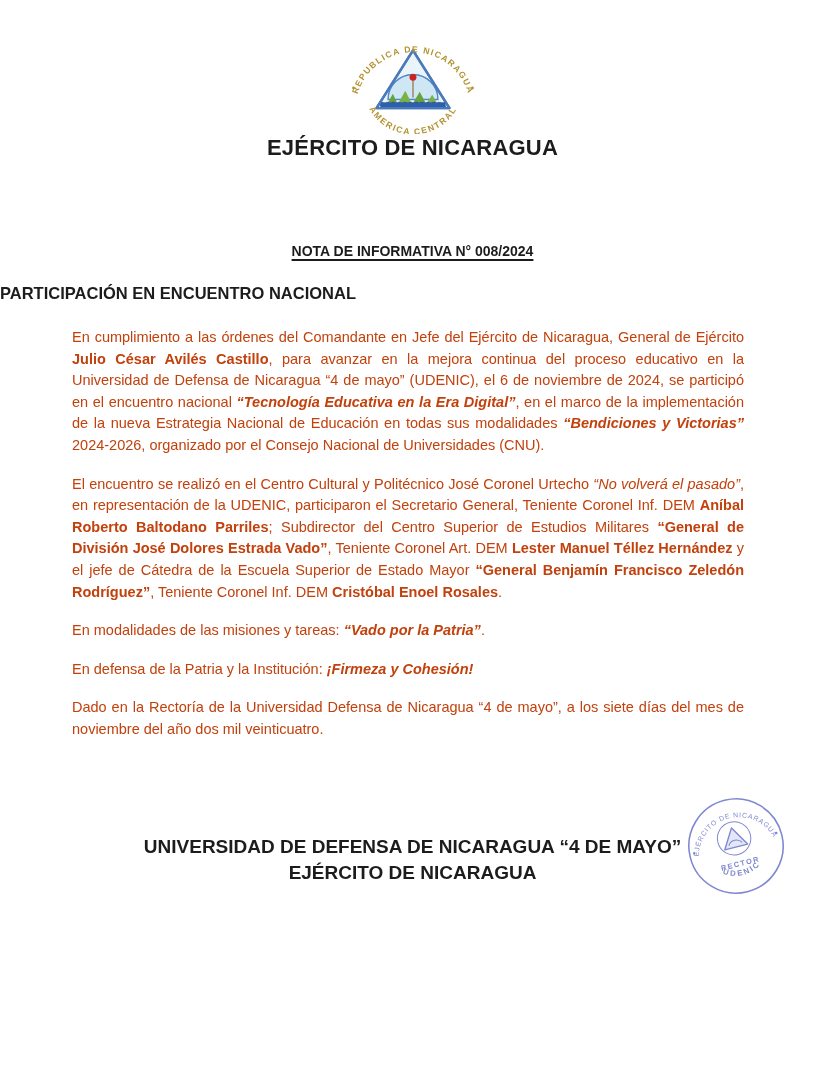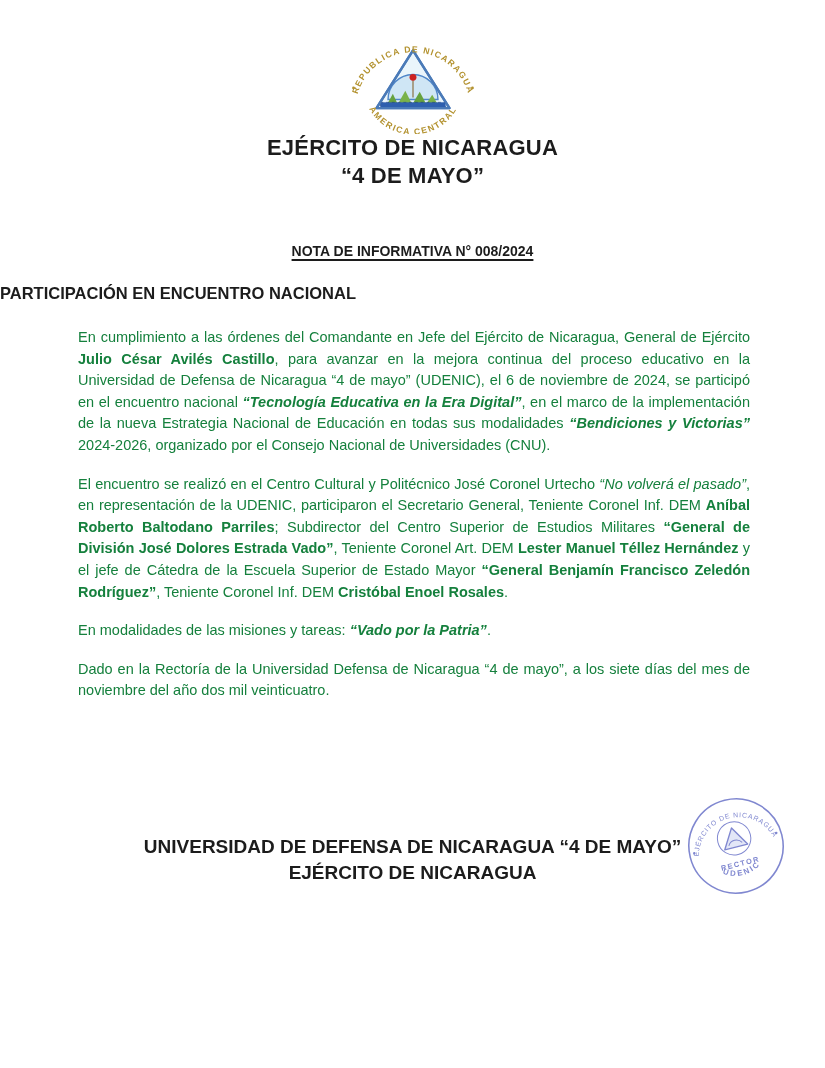"“4 DE MAYO”" div { html: <div>“4 DE MAYO”</div> -> none }
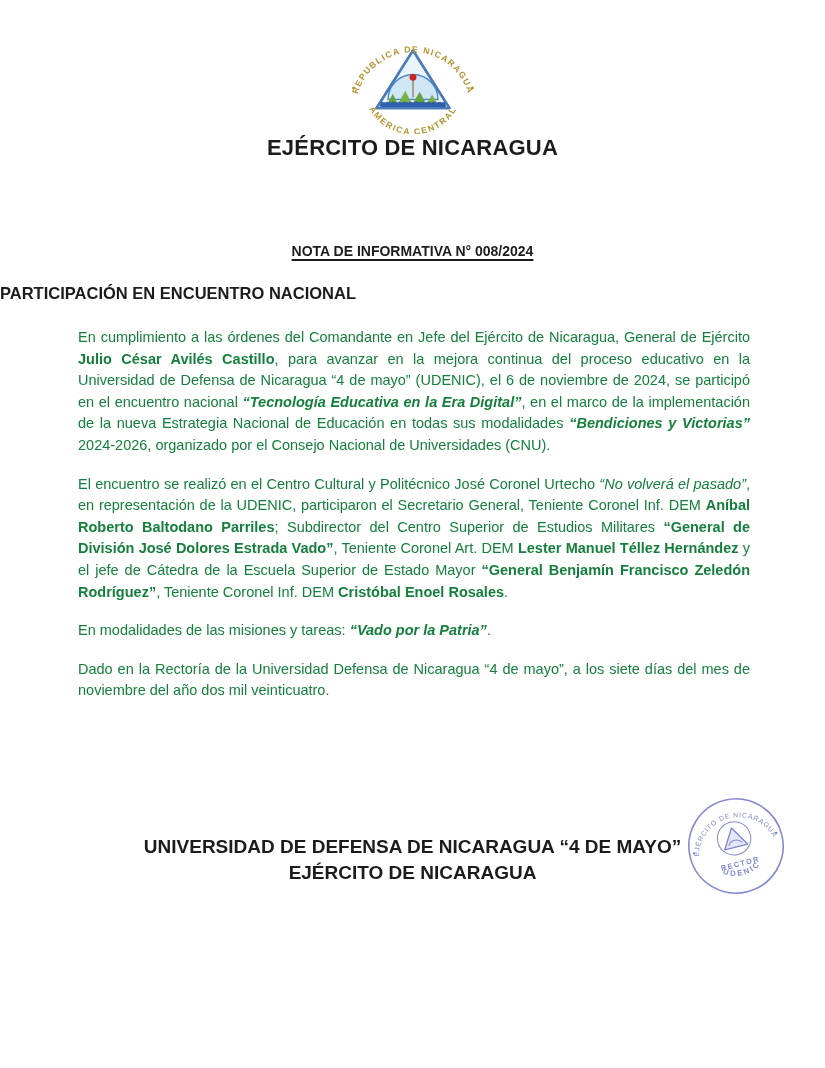"En cumplimiento a las órdenes" .body-text { color: #15803d -> #c2410c; left: 78px -> 72px }
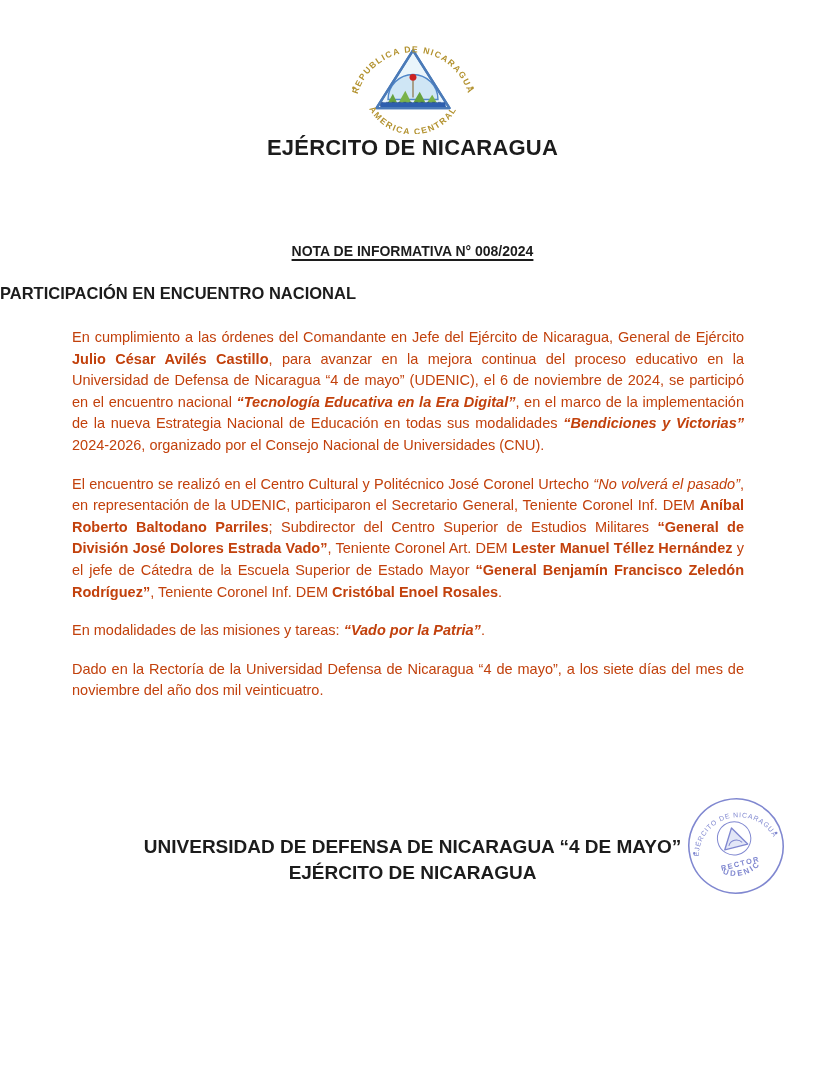"En defensa de la Patria" p { html: none -> <p><span>En defensa de la Patria y la Institución: </span><span>¡Firmeza y Cohesión!</span></p> }
